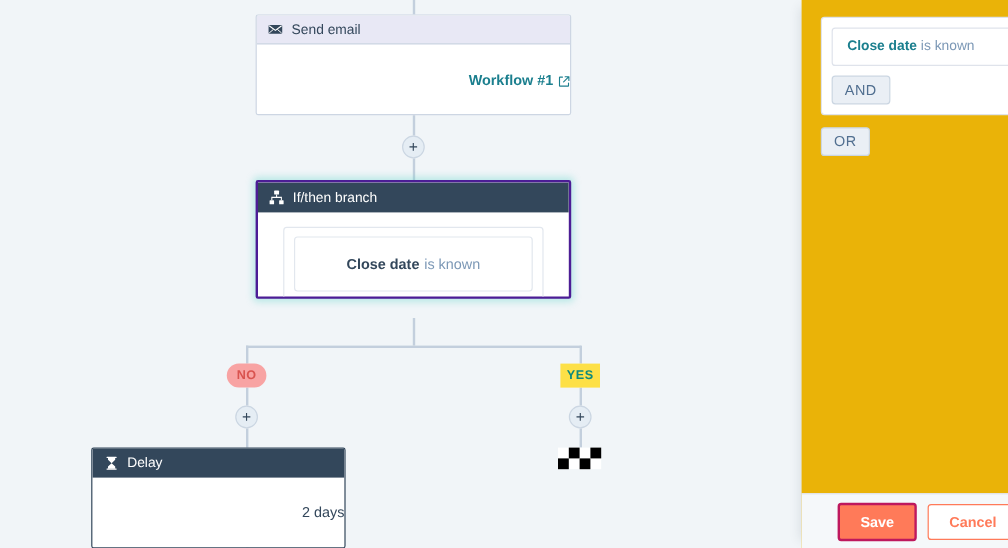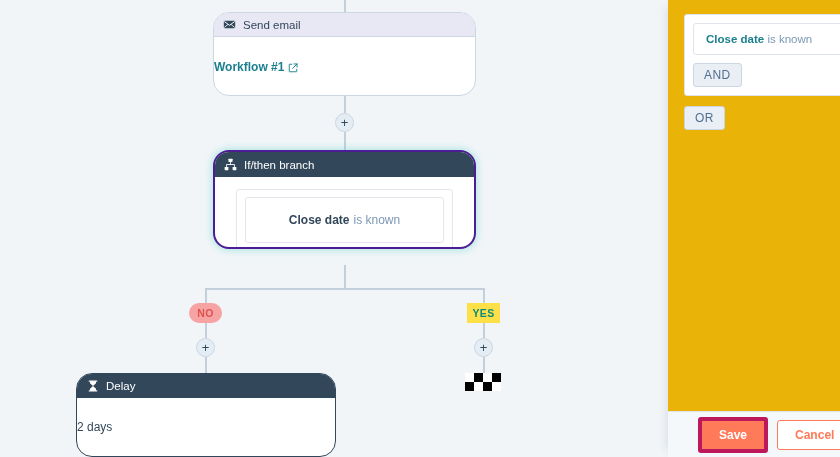"Send email" .card { border-radius: 16px -> 2px }
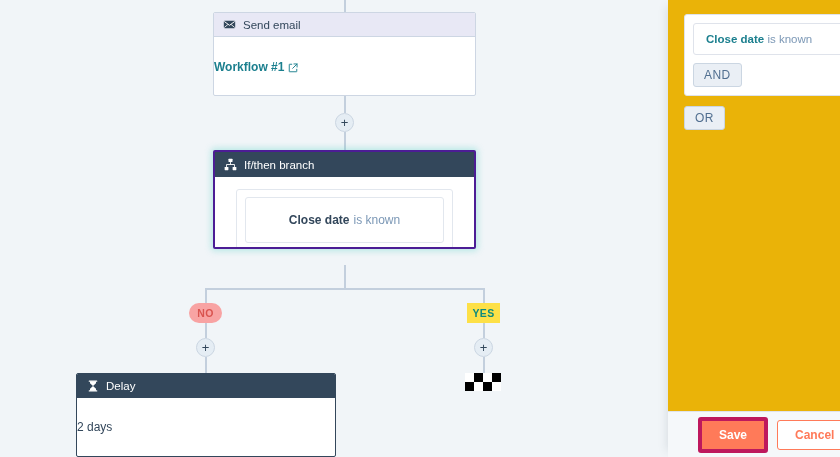"Workflow #1" .card-body { justify-content: flex-start -> flex-end }
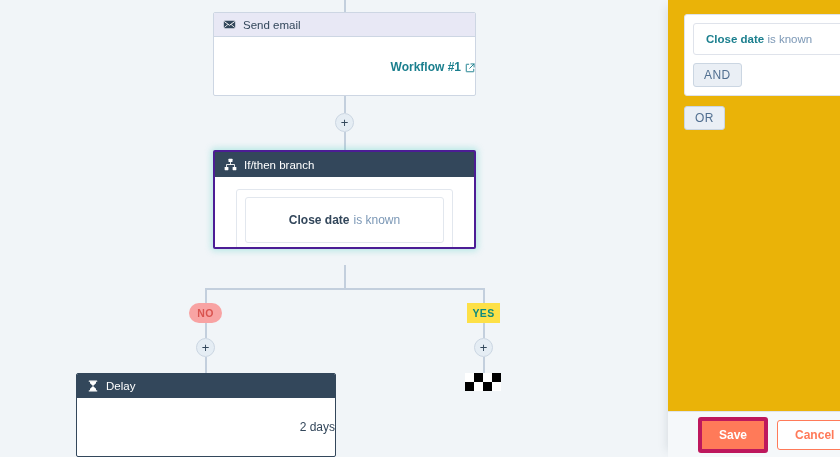"Delay" #node-delay { width: 260px -> 212px }
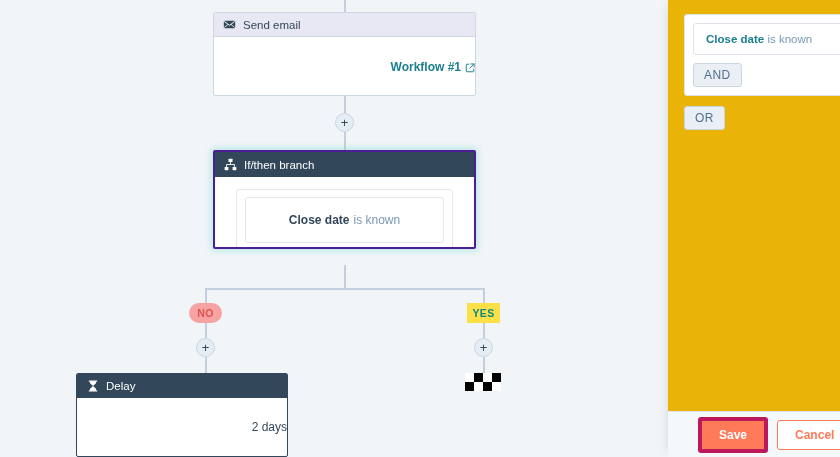"Save" #save-btn { border: 4px solid #be185d -> 2px solid #be185d }
